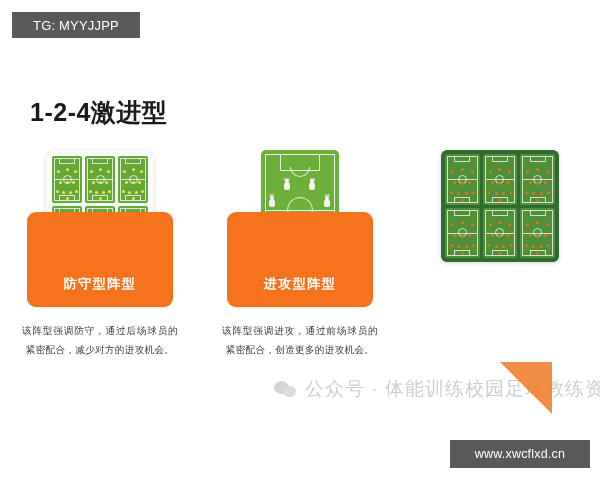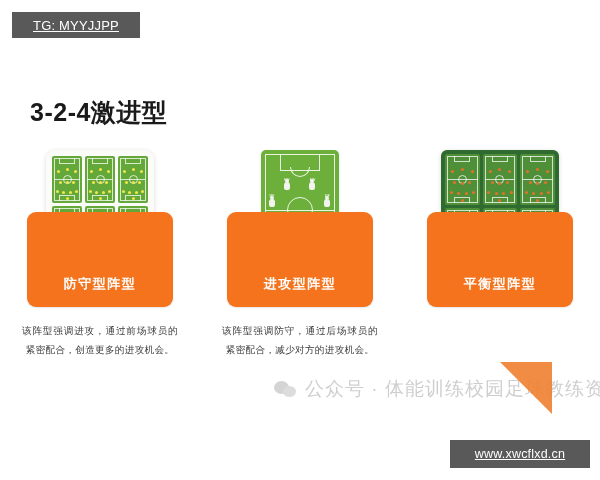"TG: MYYJJPP" .wm-box { text-decoration: underline -> none }
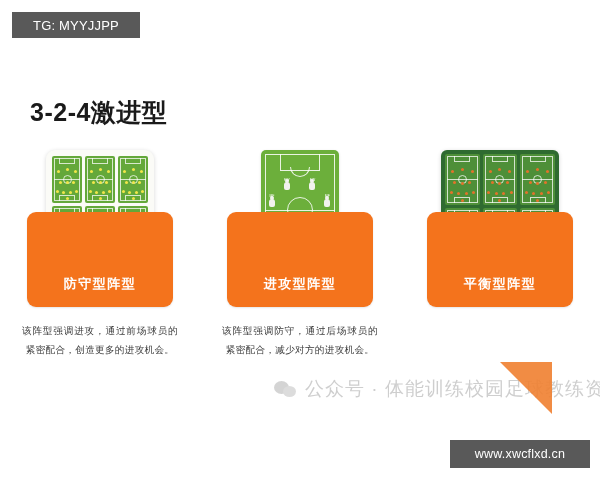"3-2-4激进型" div { text: 3-2-4 -> 1-2-4 }
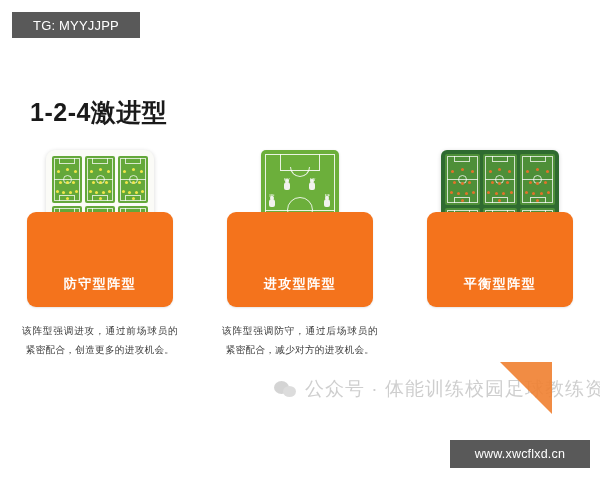"平衡型阵型" div.card-plate { html: <div> <div>平衡型阵型</div> </div> -> none }
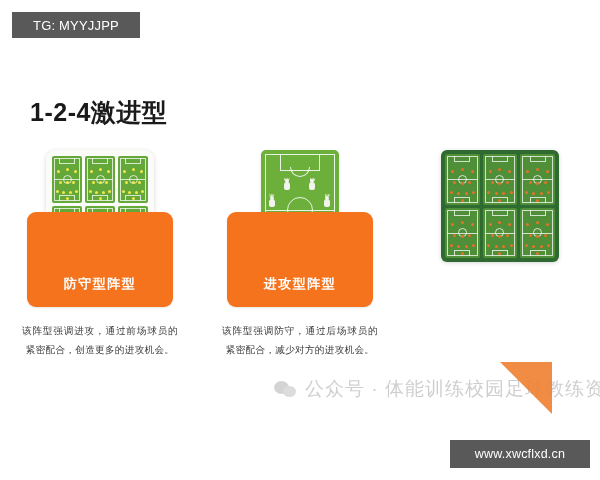"该阵型强调进攻，通过前场球员的紧密配合，创造更多的进攻机会。" div.desc { order: before "该阵型强调防守，通过后场球员的紧密配合，减少对方的进攻机会。" -> after "该阵型强调防守，通过后场球员的紧密配合，减少对方的进攻机会。" }
